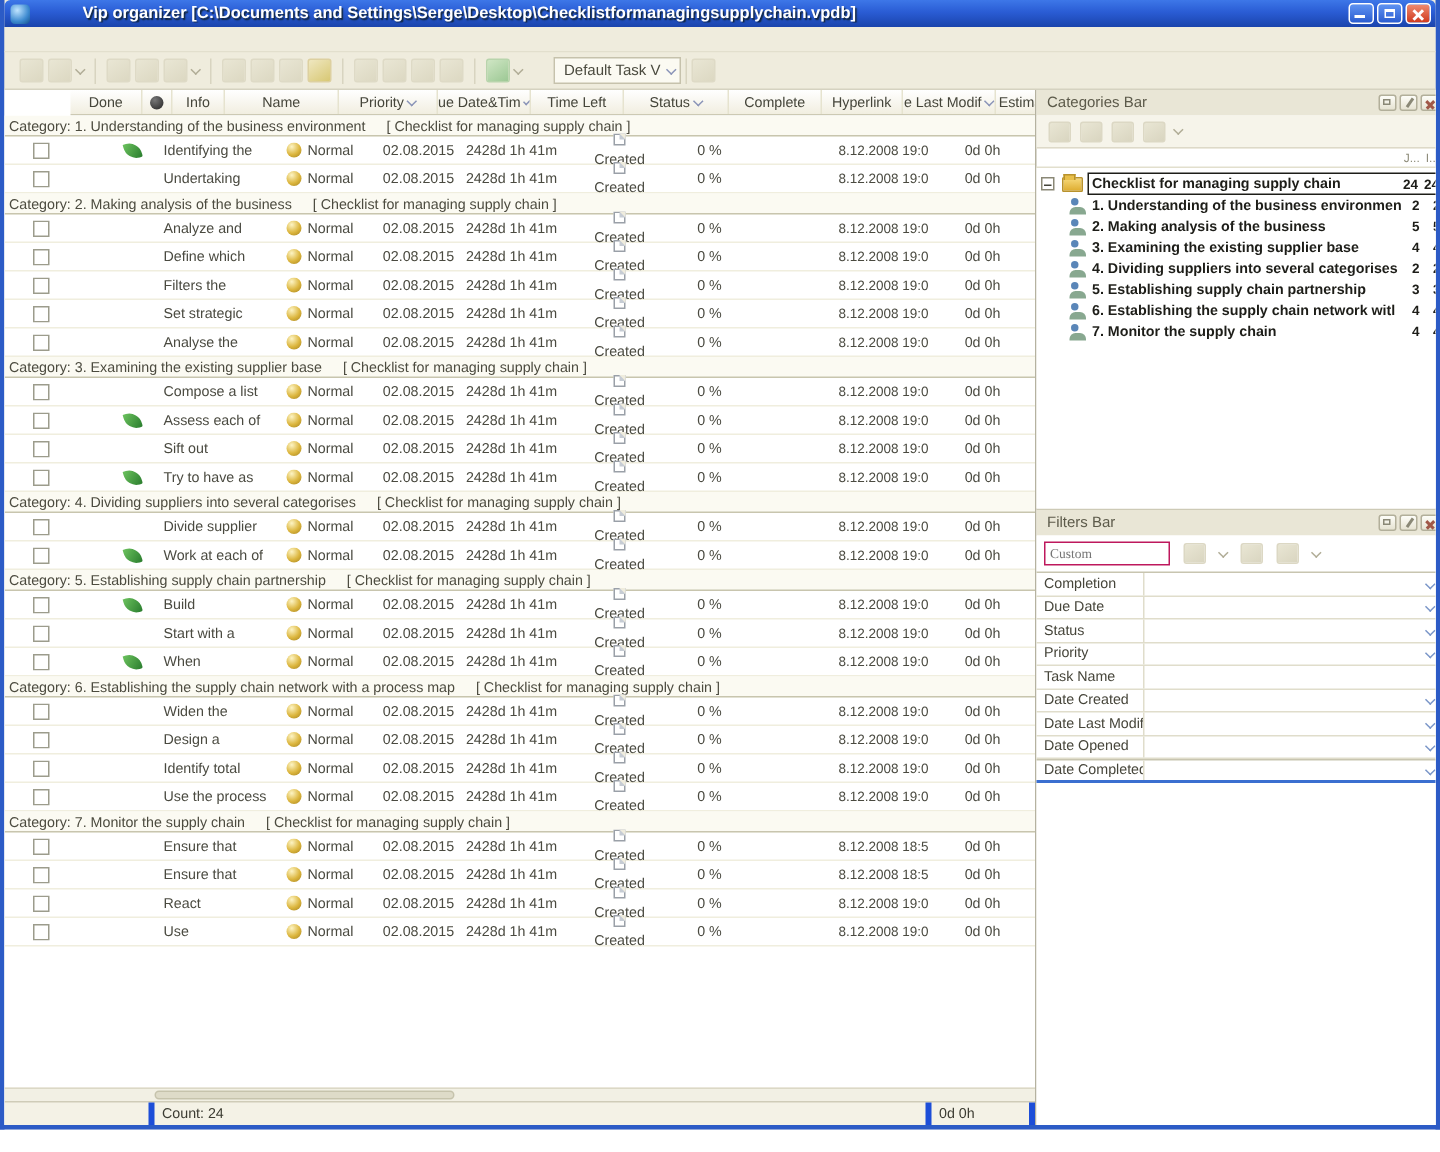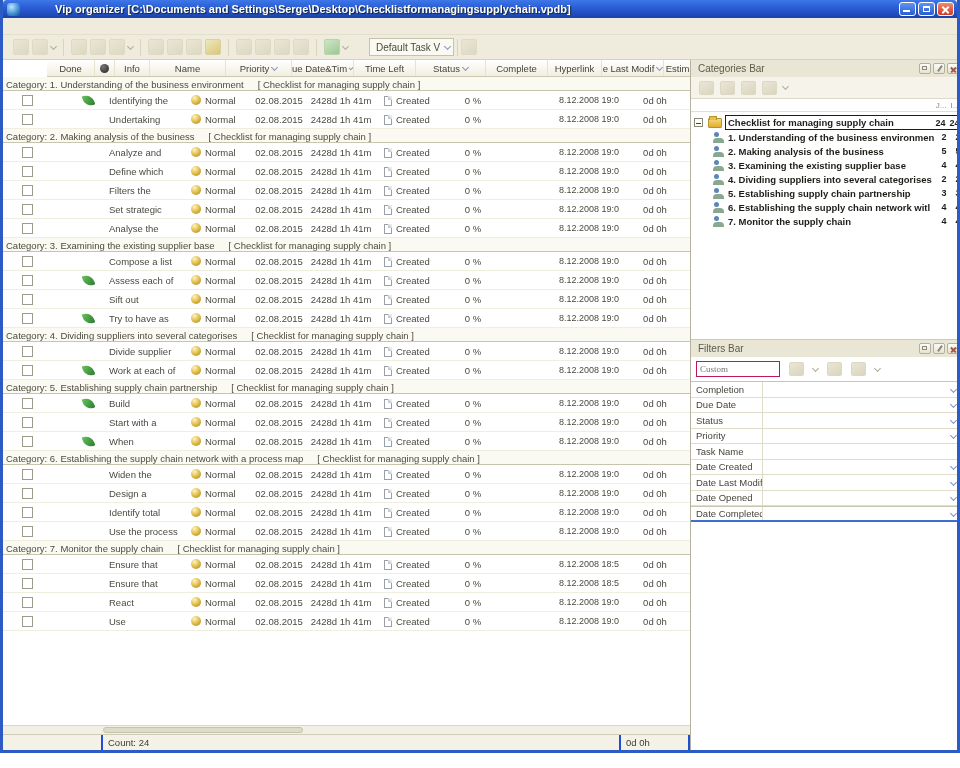"Created" .c-status { align-items: flex-end -> center; flex-direction: none -> column }
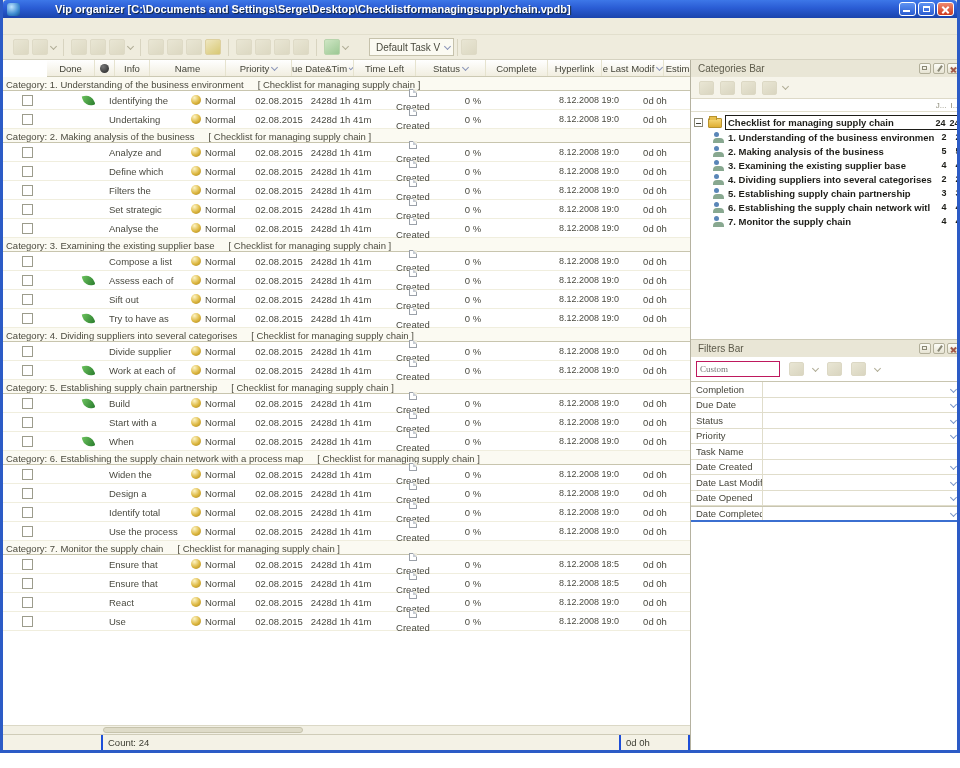"Count: 24" .sb-cell { border-right: 2px solid #1d4ed8 -> 4px solid #1d4ed8 }
